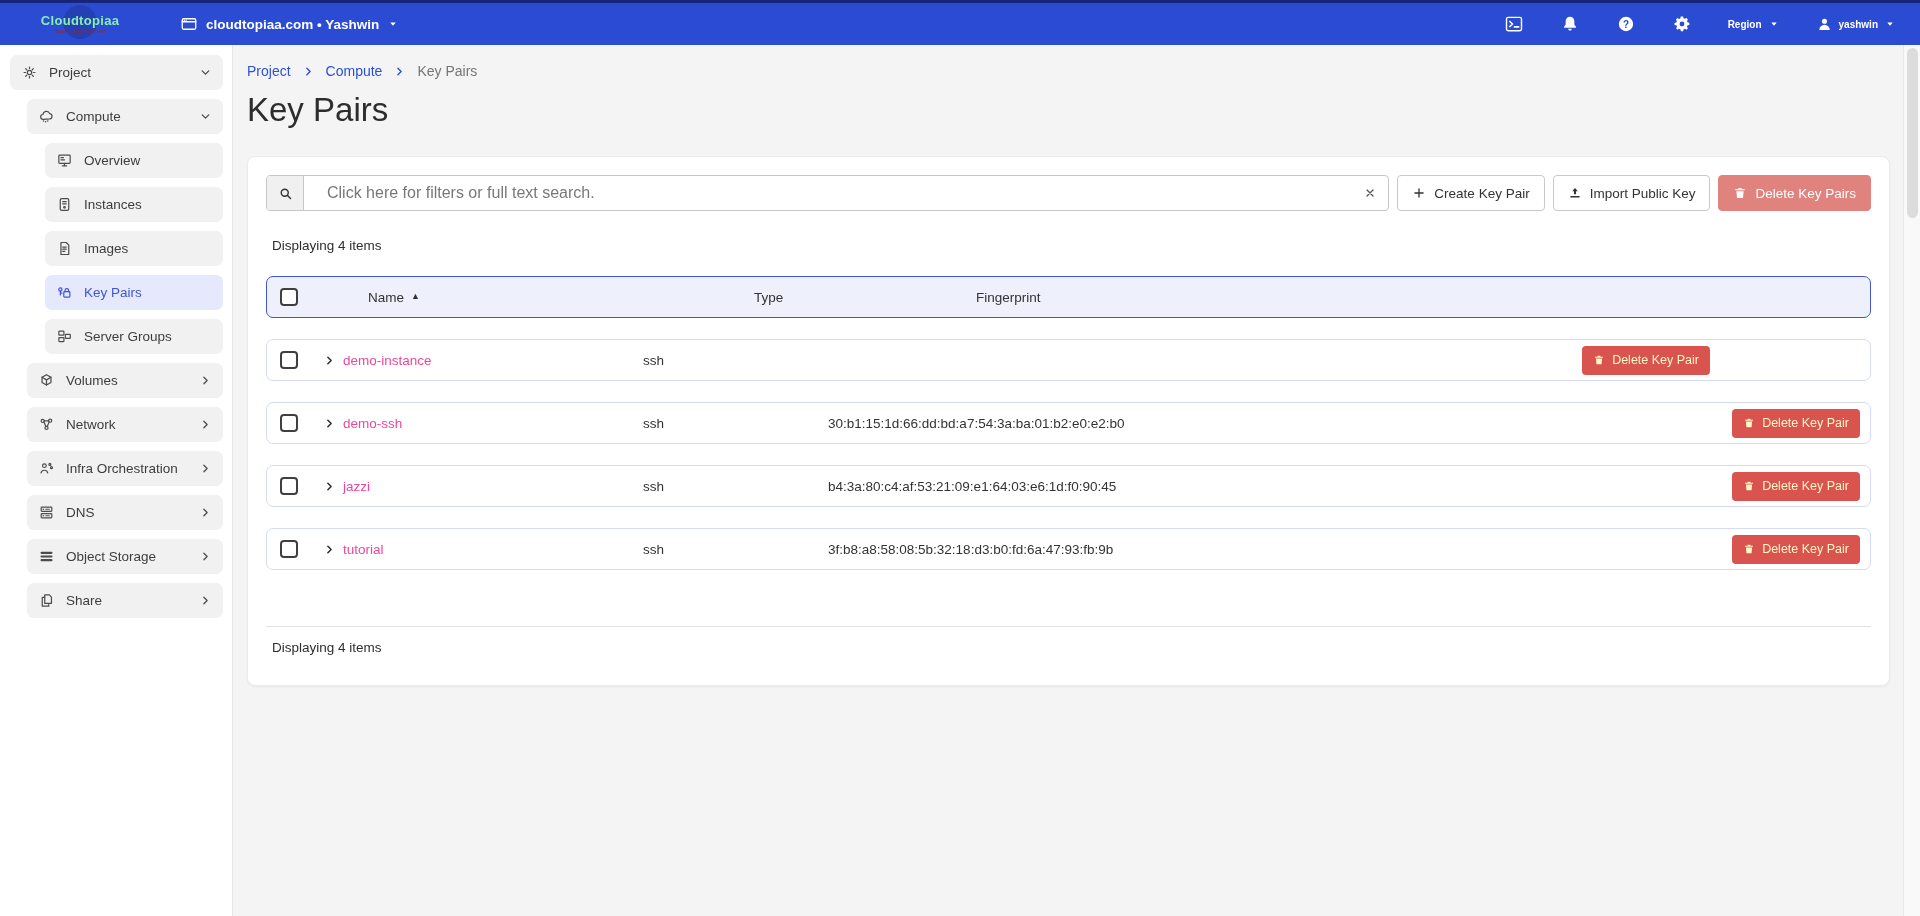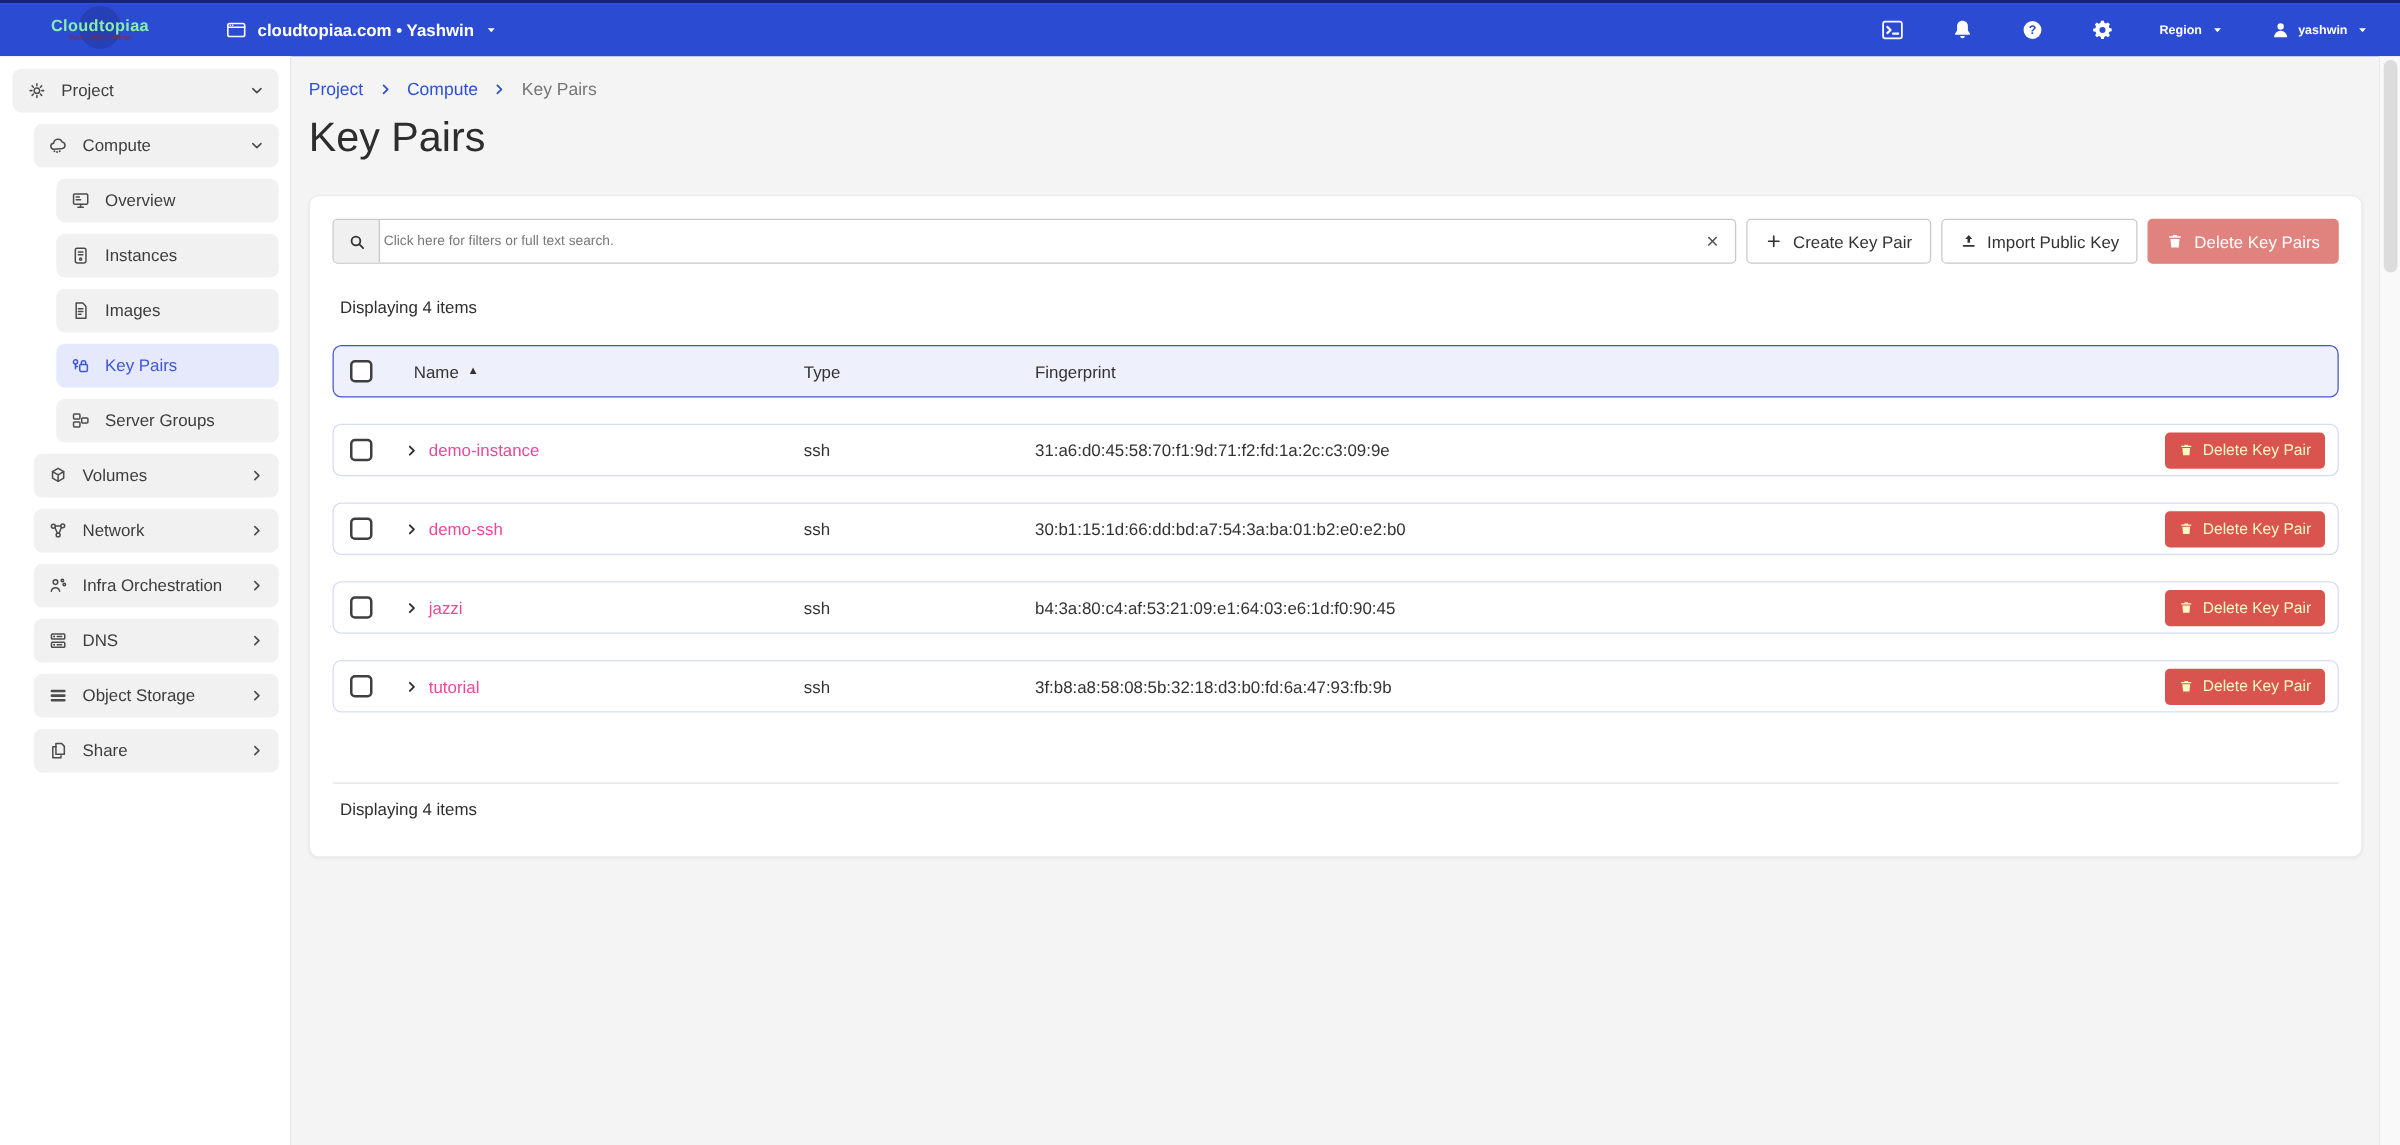"Click here for filters or" .search input { font-size: 11px -> 16px; padding: 0 3px -> 0 23px }
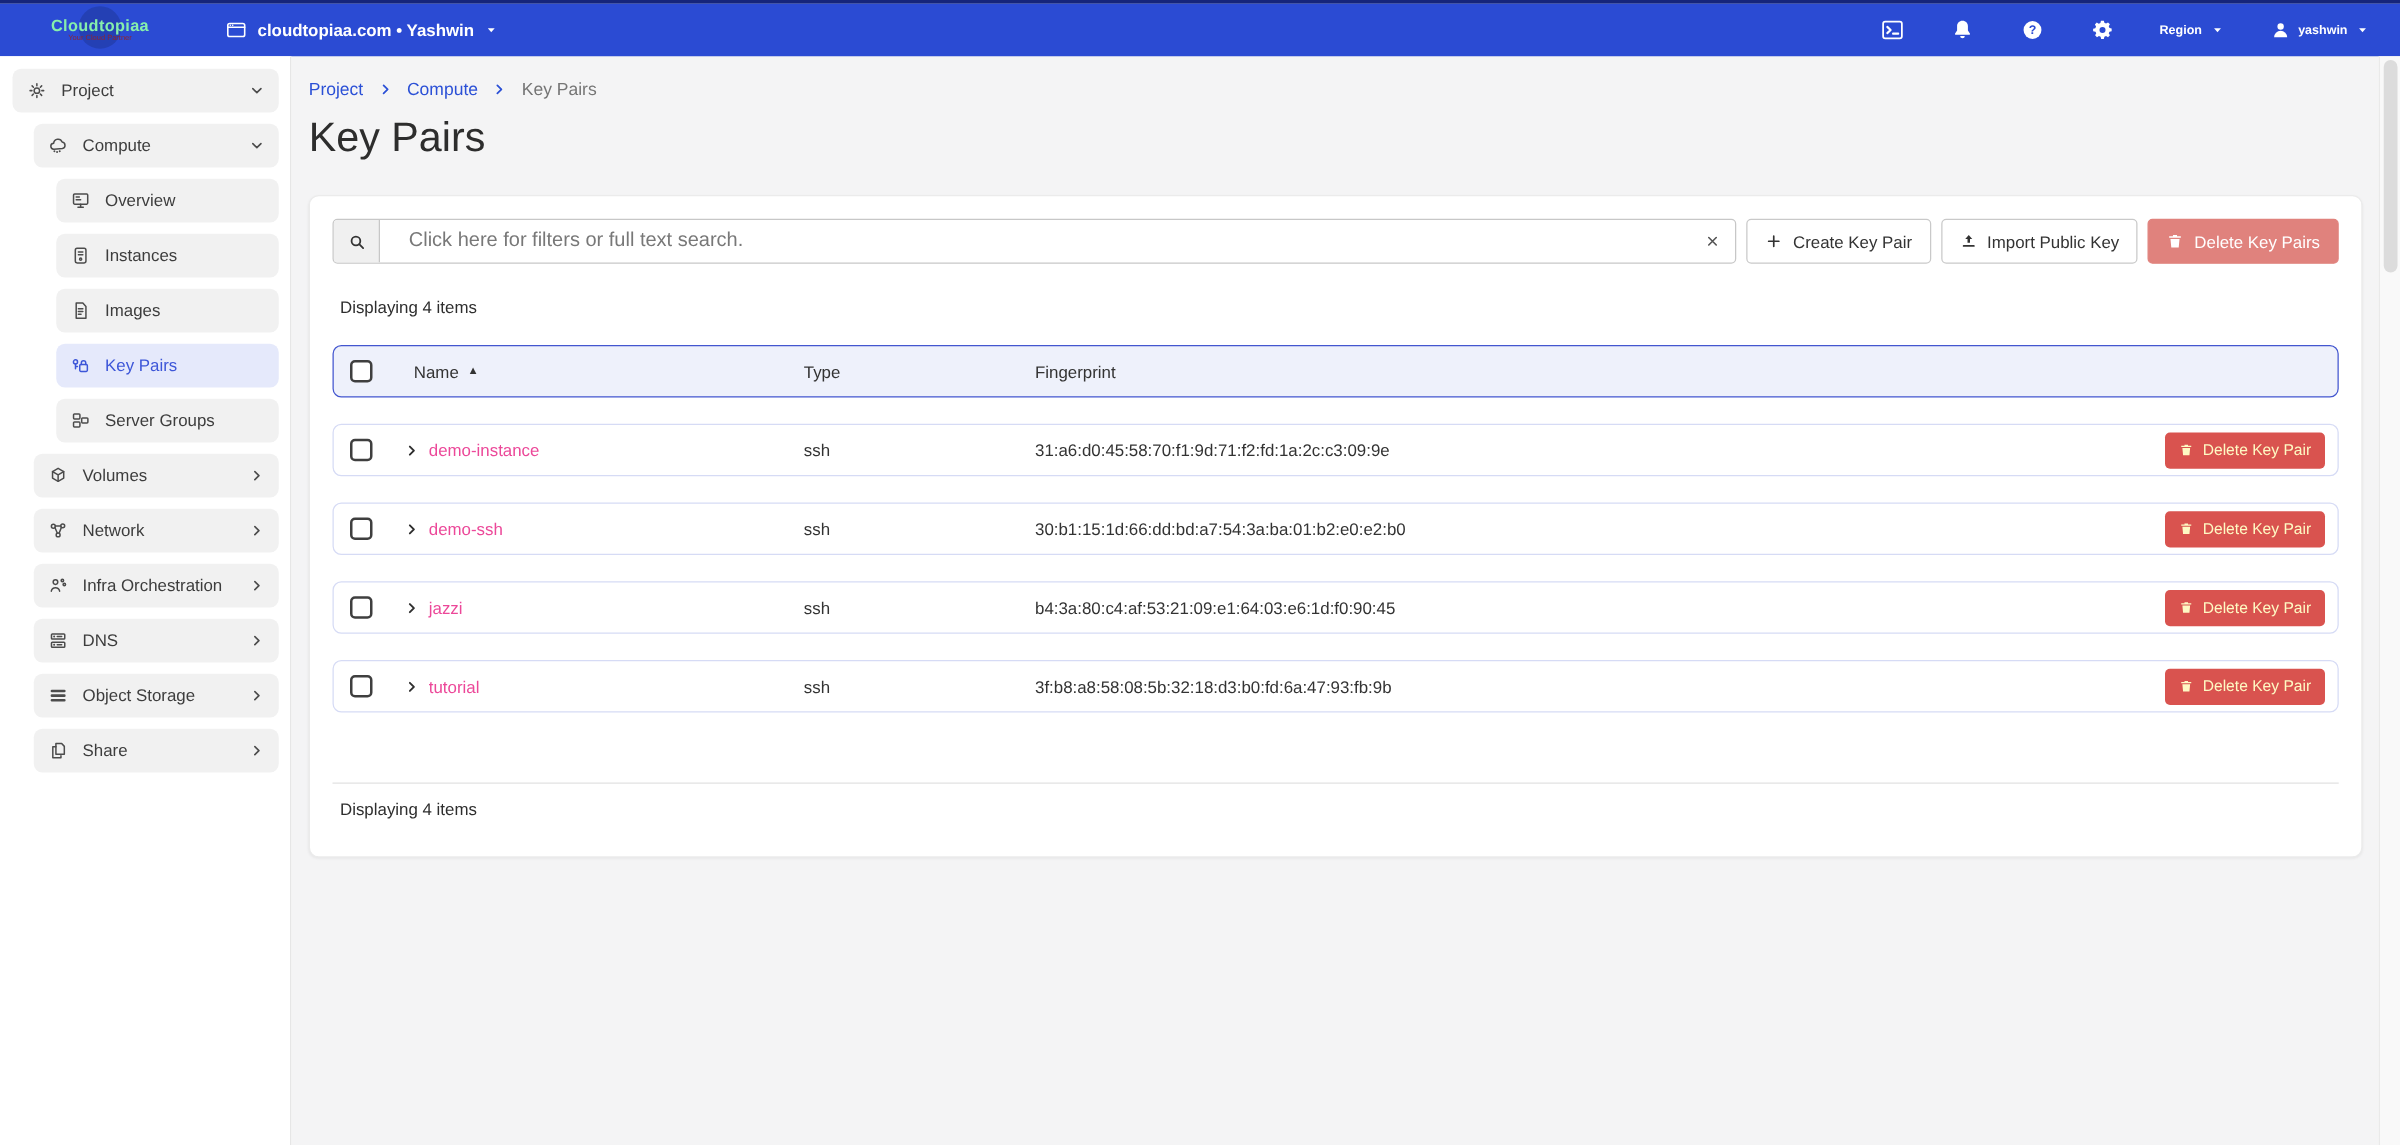"Name" .thead { gap: none -> 37px }
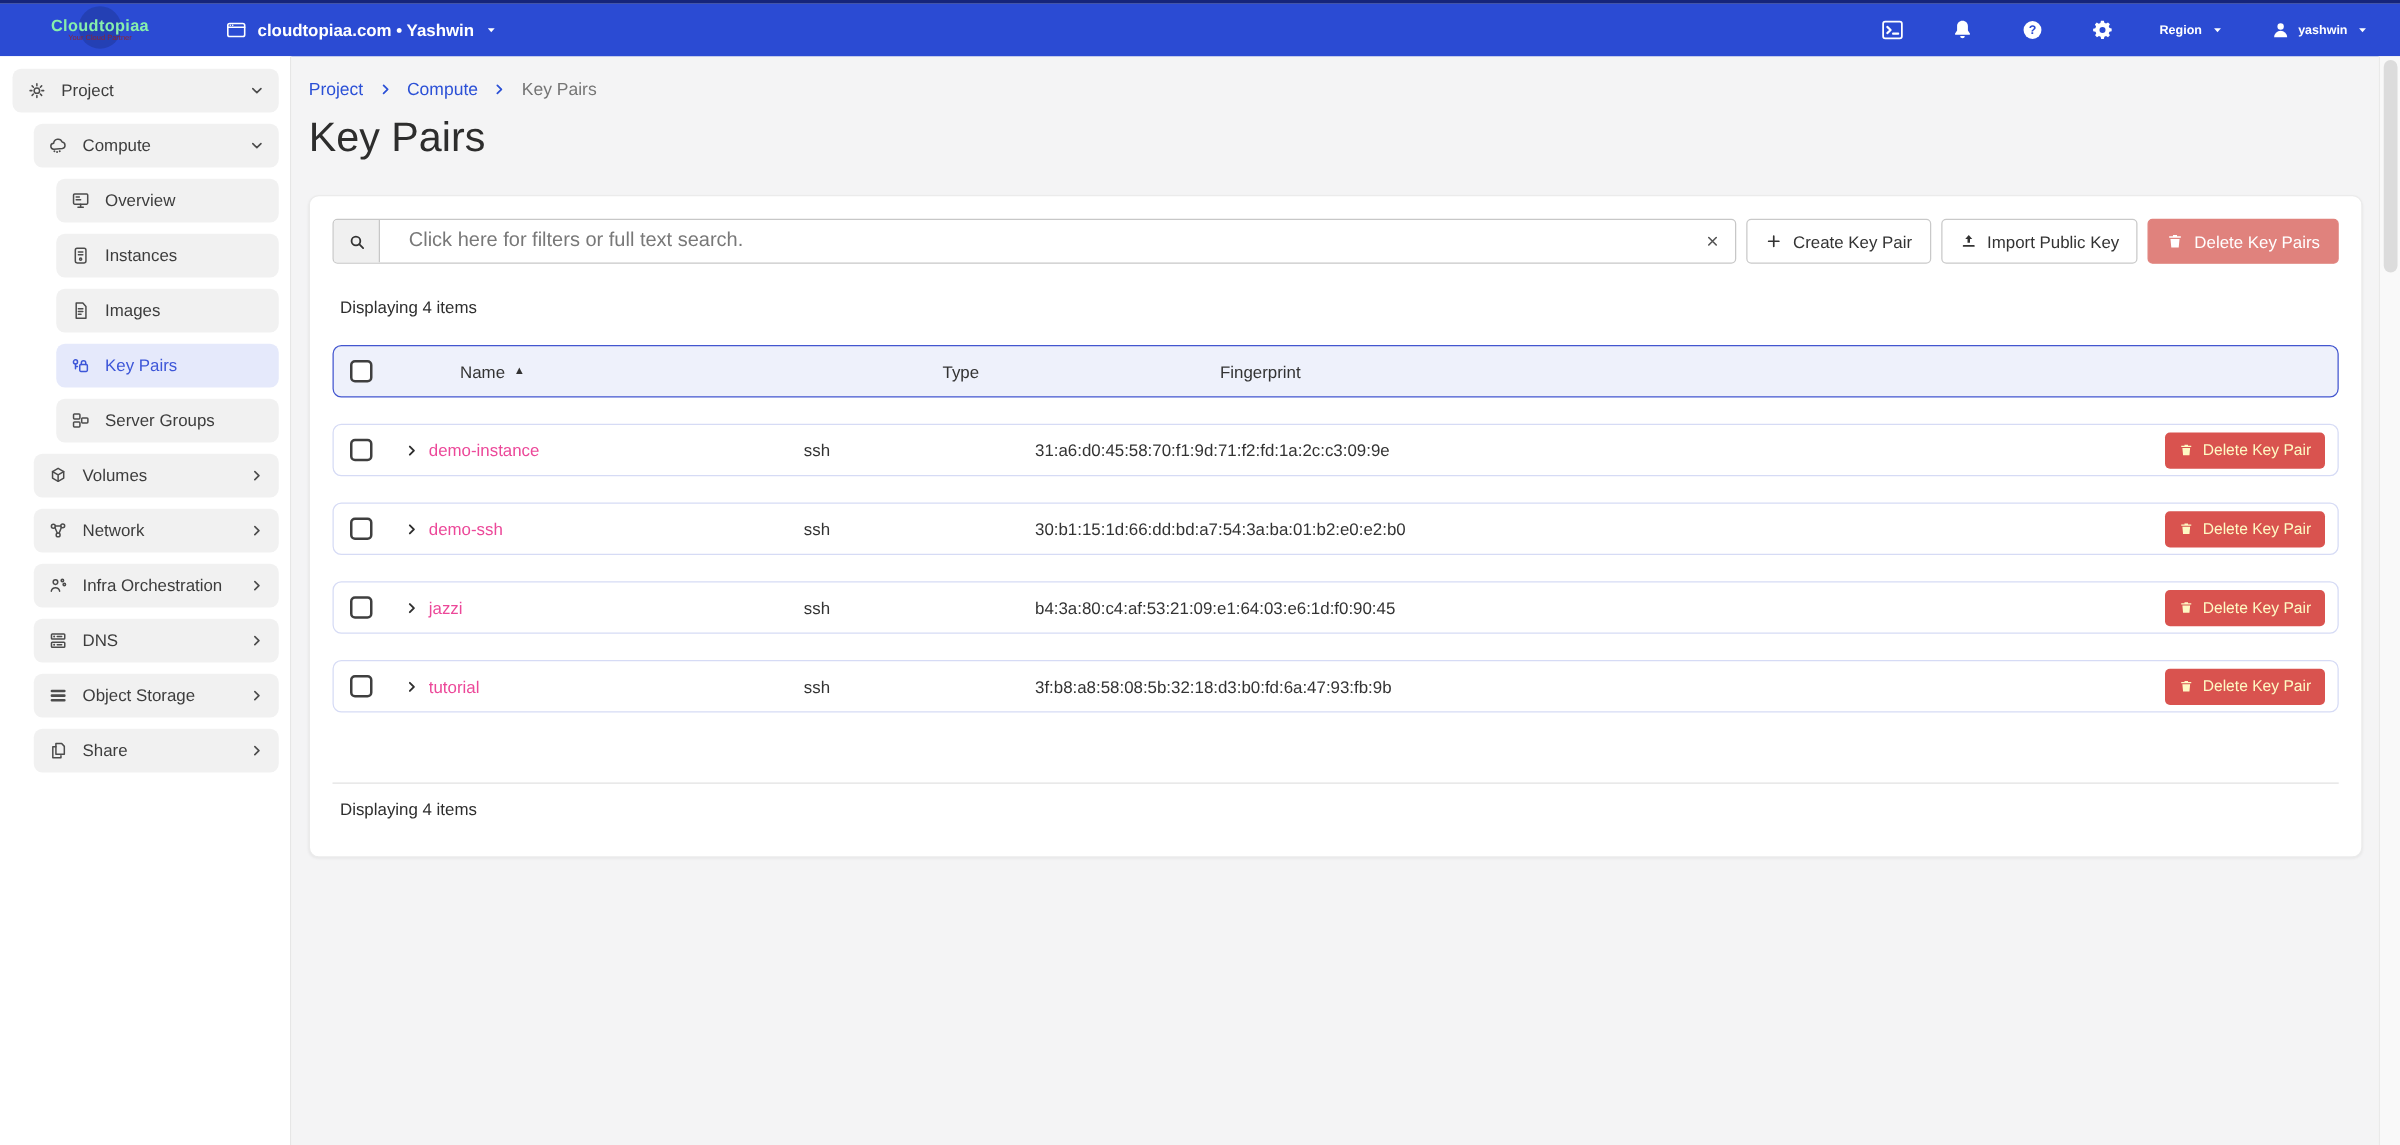"31:a6:d0:45:58:70:f1:9d:71:f2:fd:1a:2c:c" div.cell-fp { html: <div>31:a6:d0:45:58:70:f1:9d:71:f2:fd:1a:2c:c3:09:9e</div> -> none }
